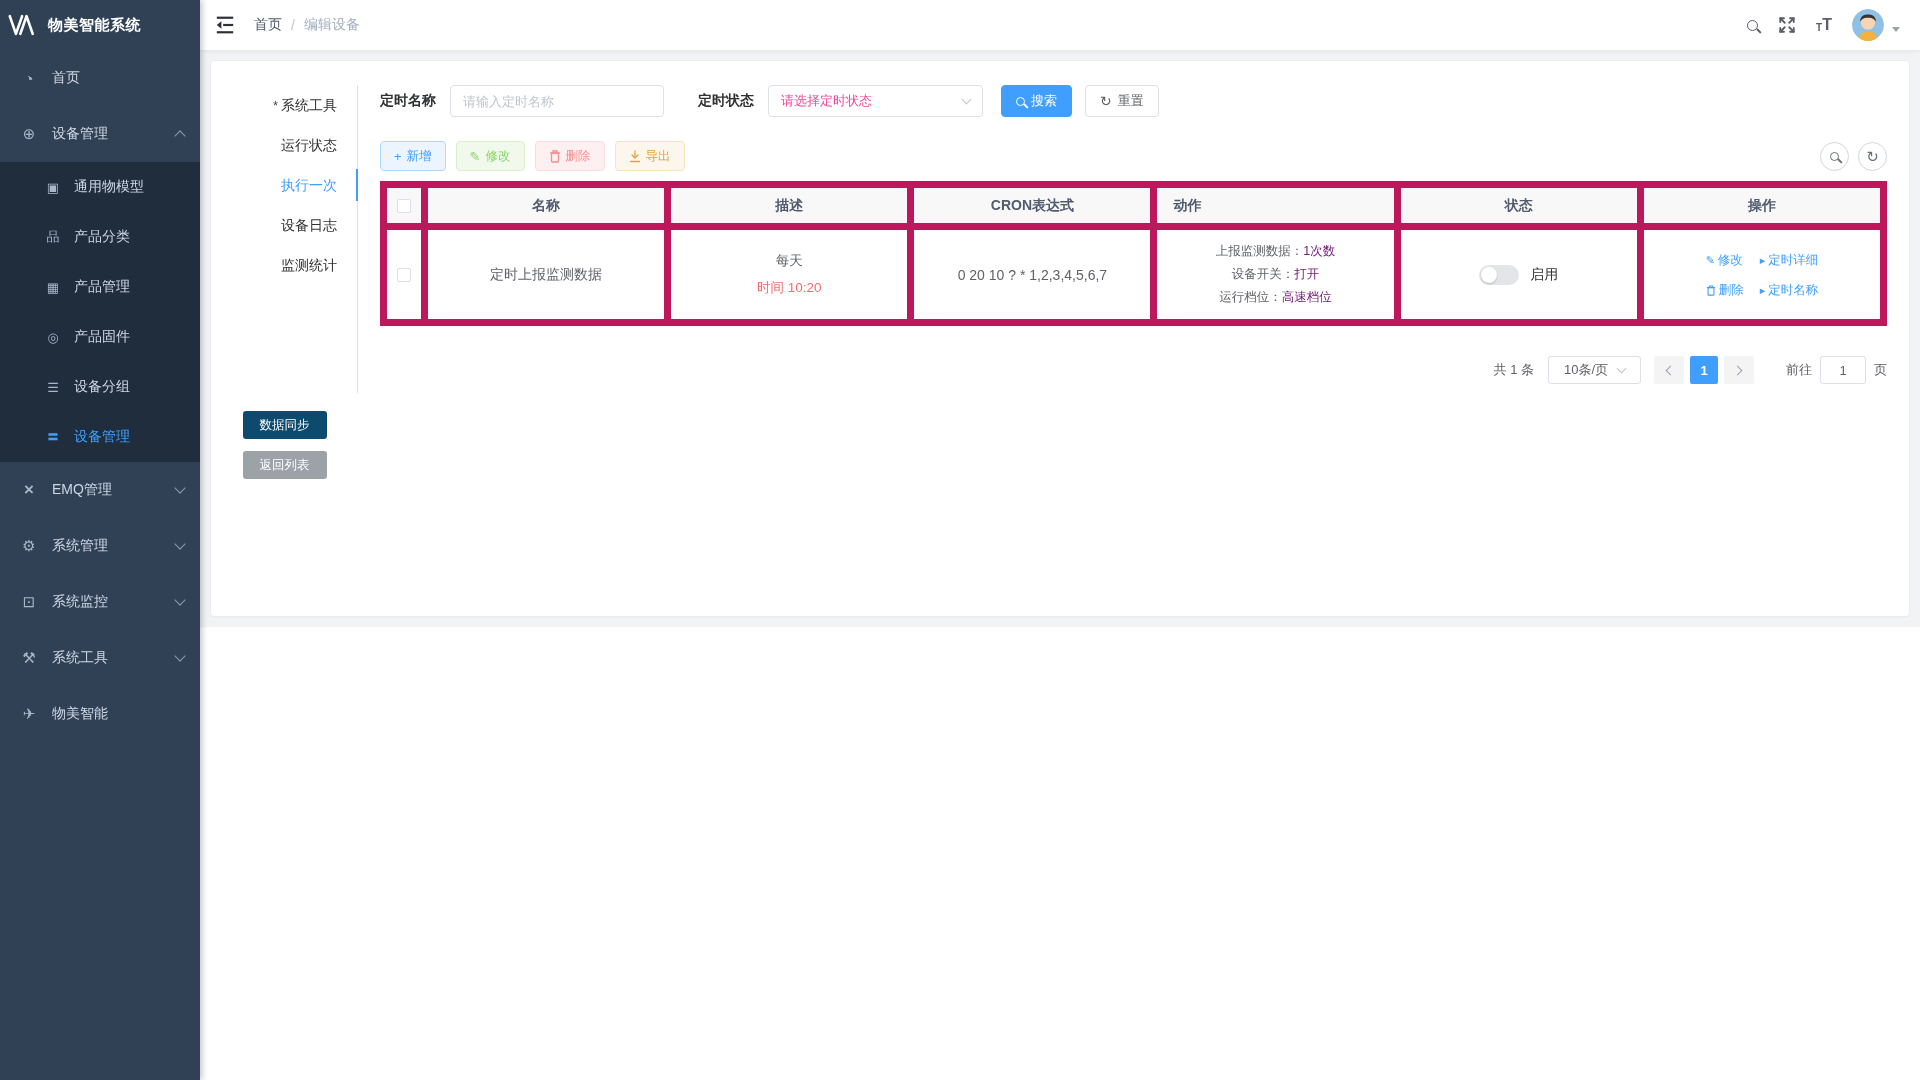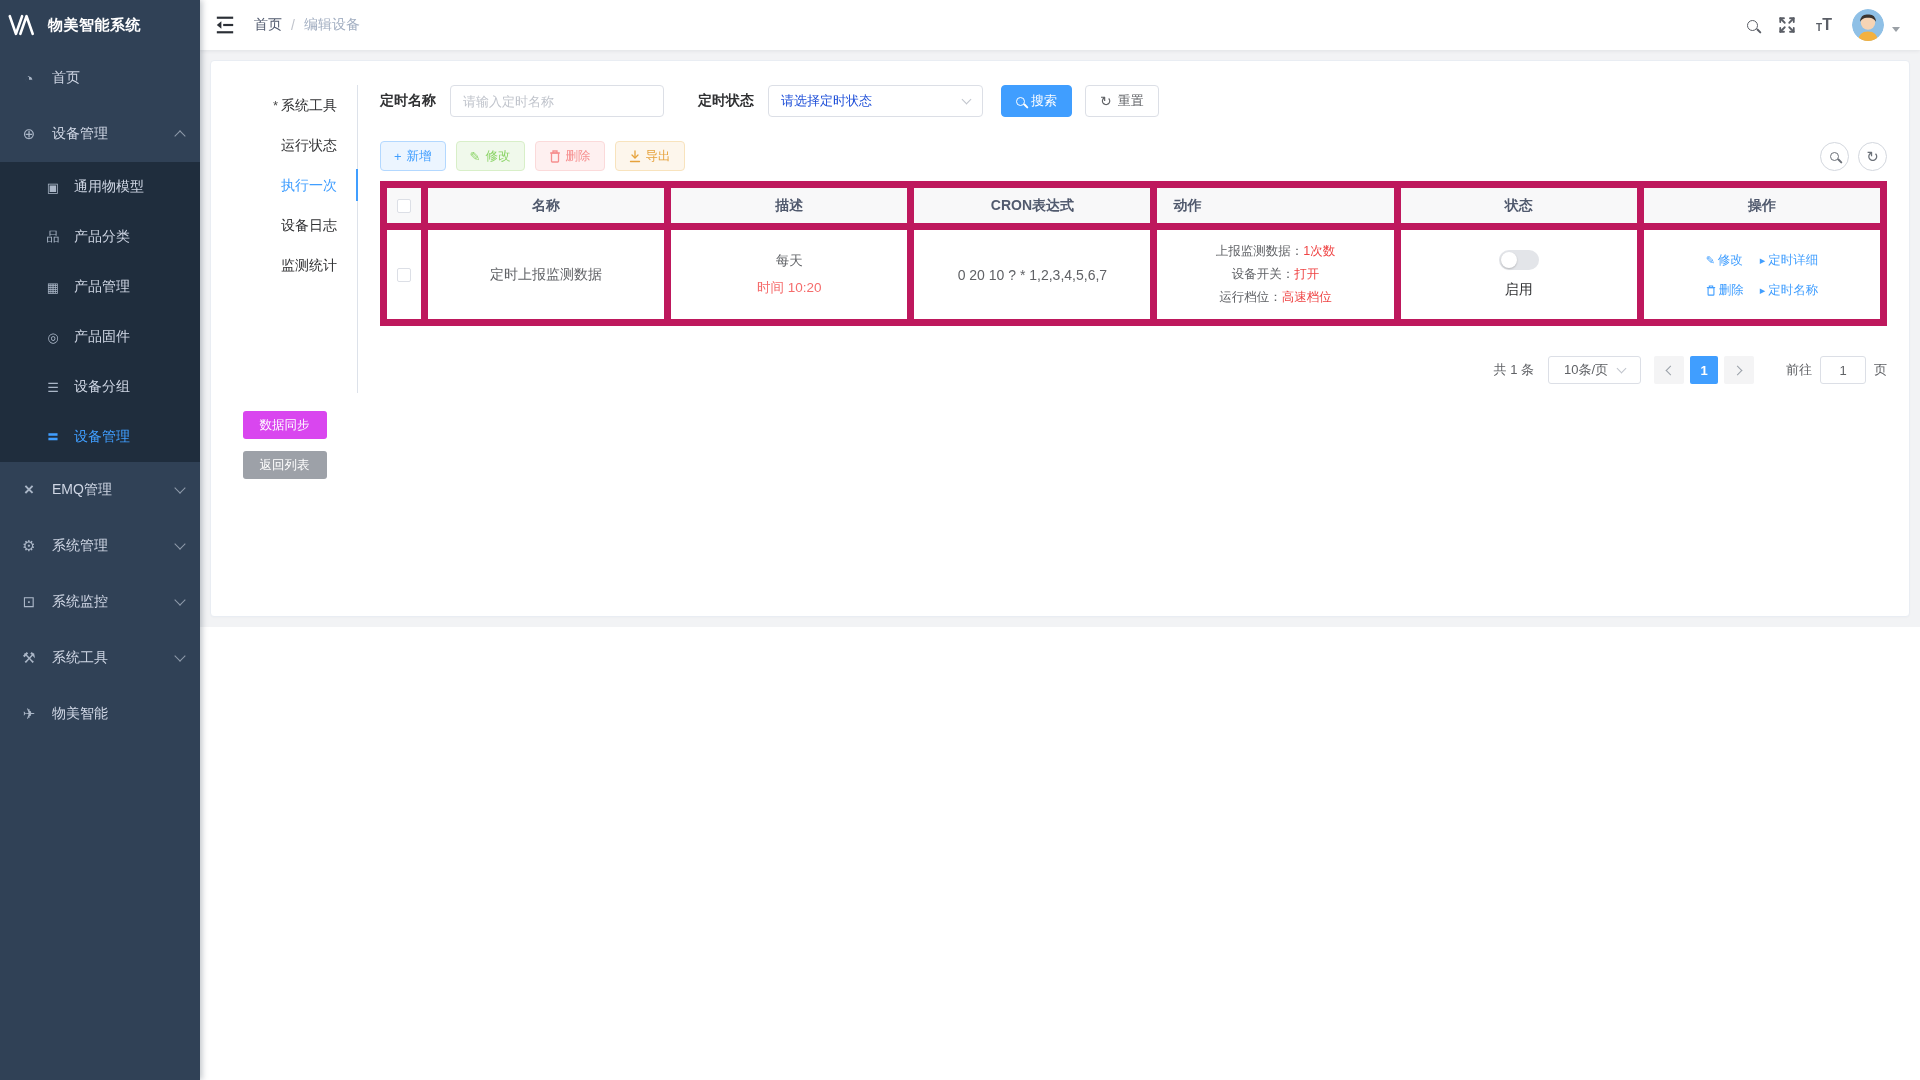"请选择定时状态" .f-select .ph { color: #1d4ed8 -> #ec4899 }
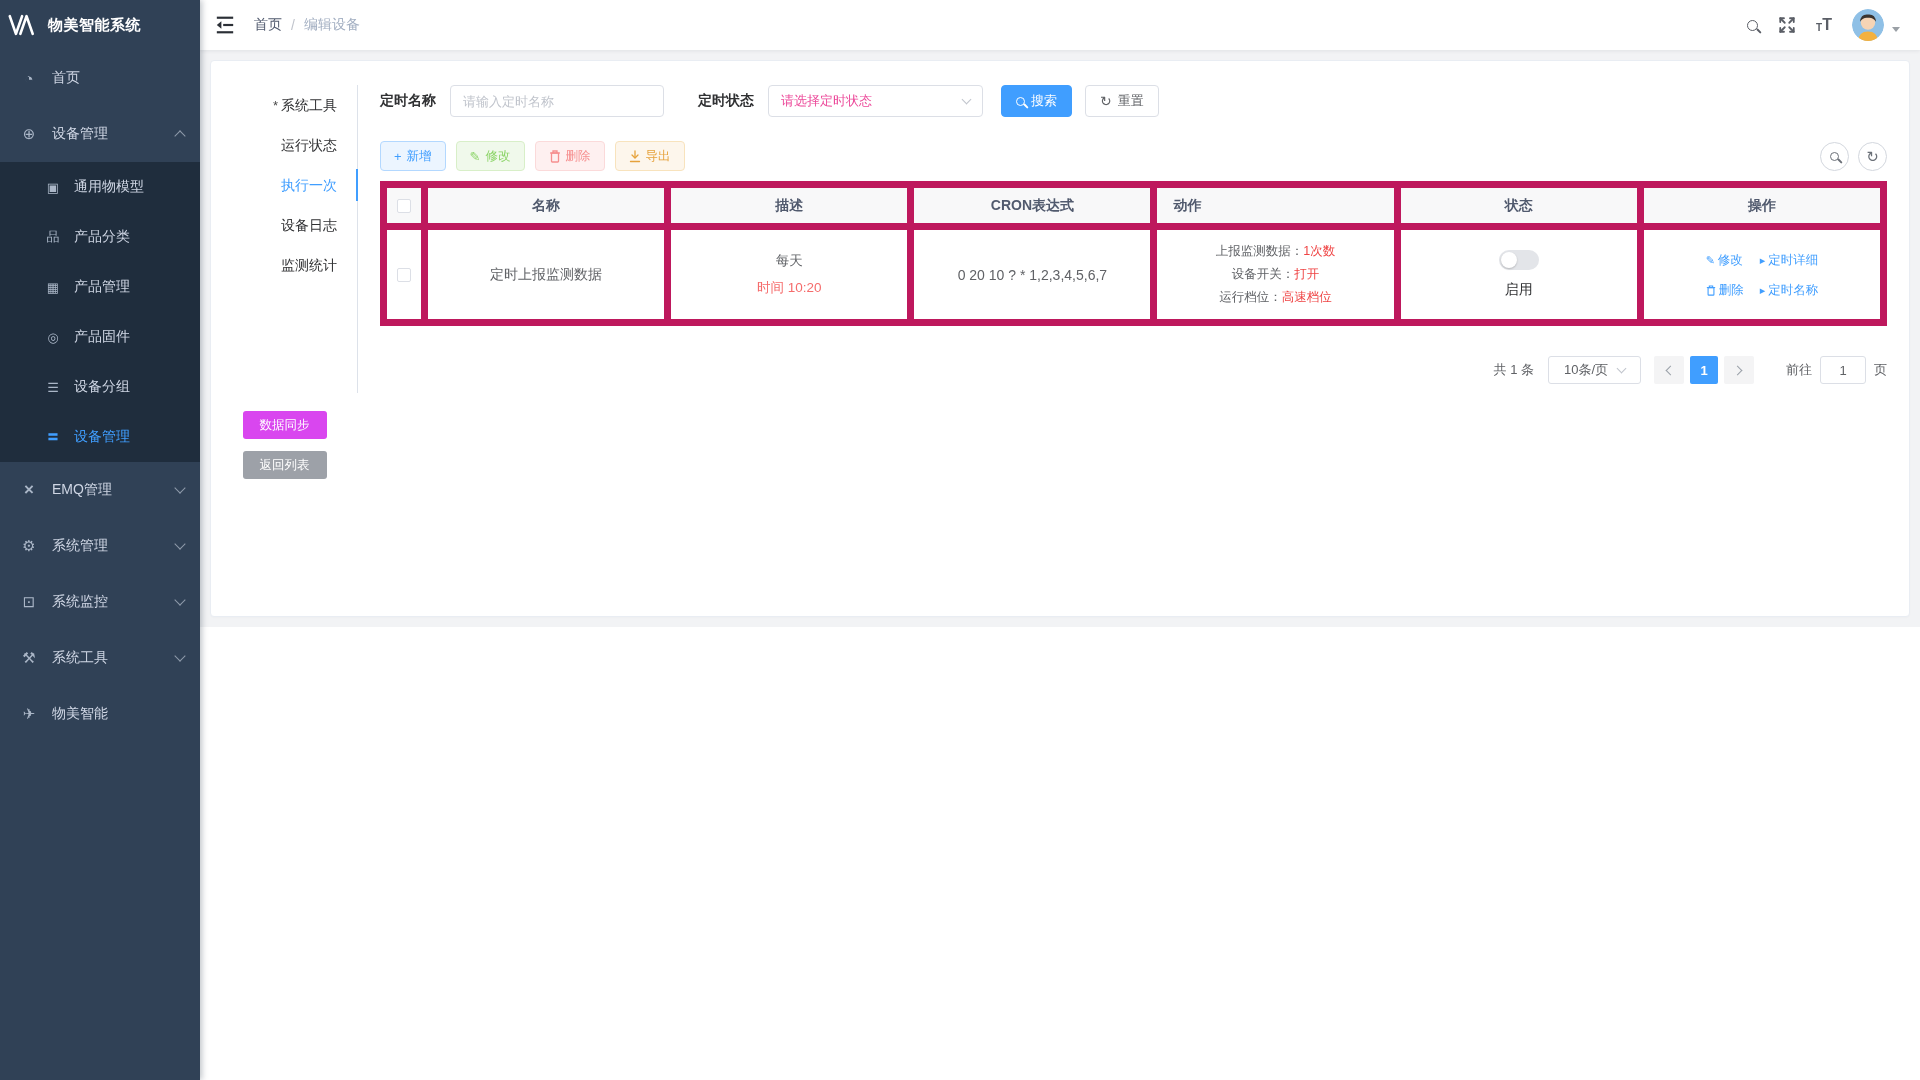"1次数" .act-line .red { color: #ef4444 -> #701a75 }
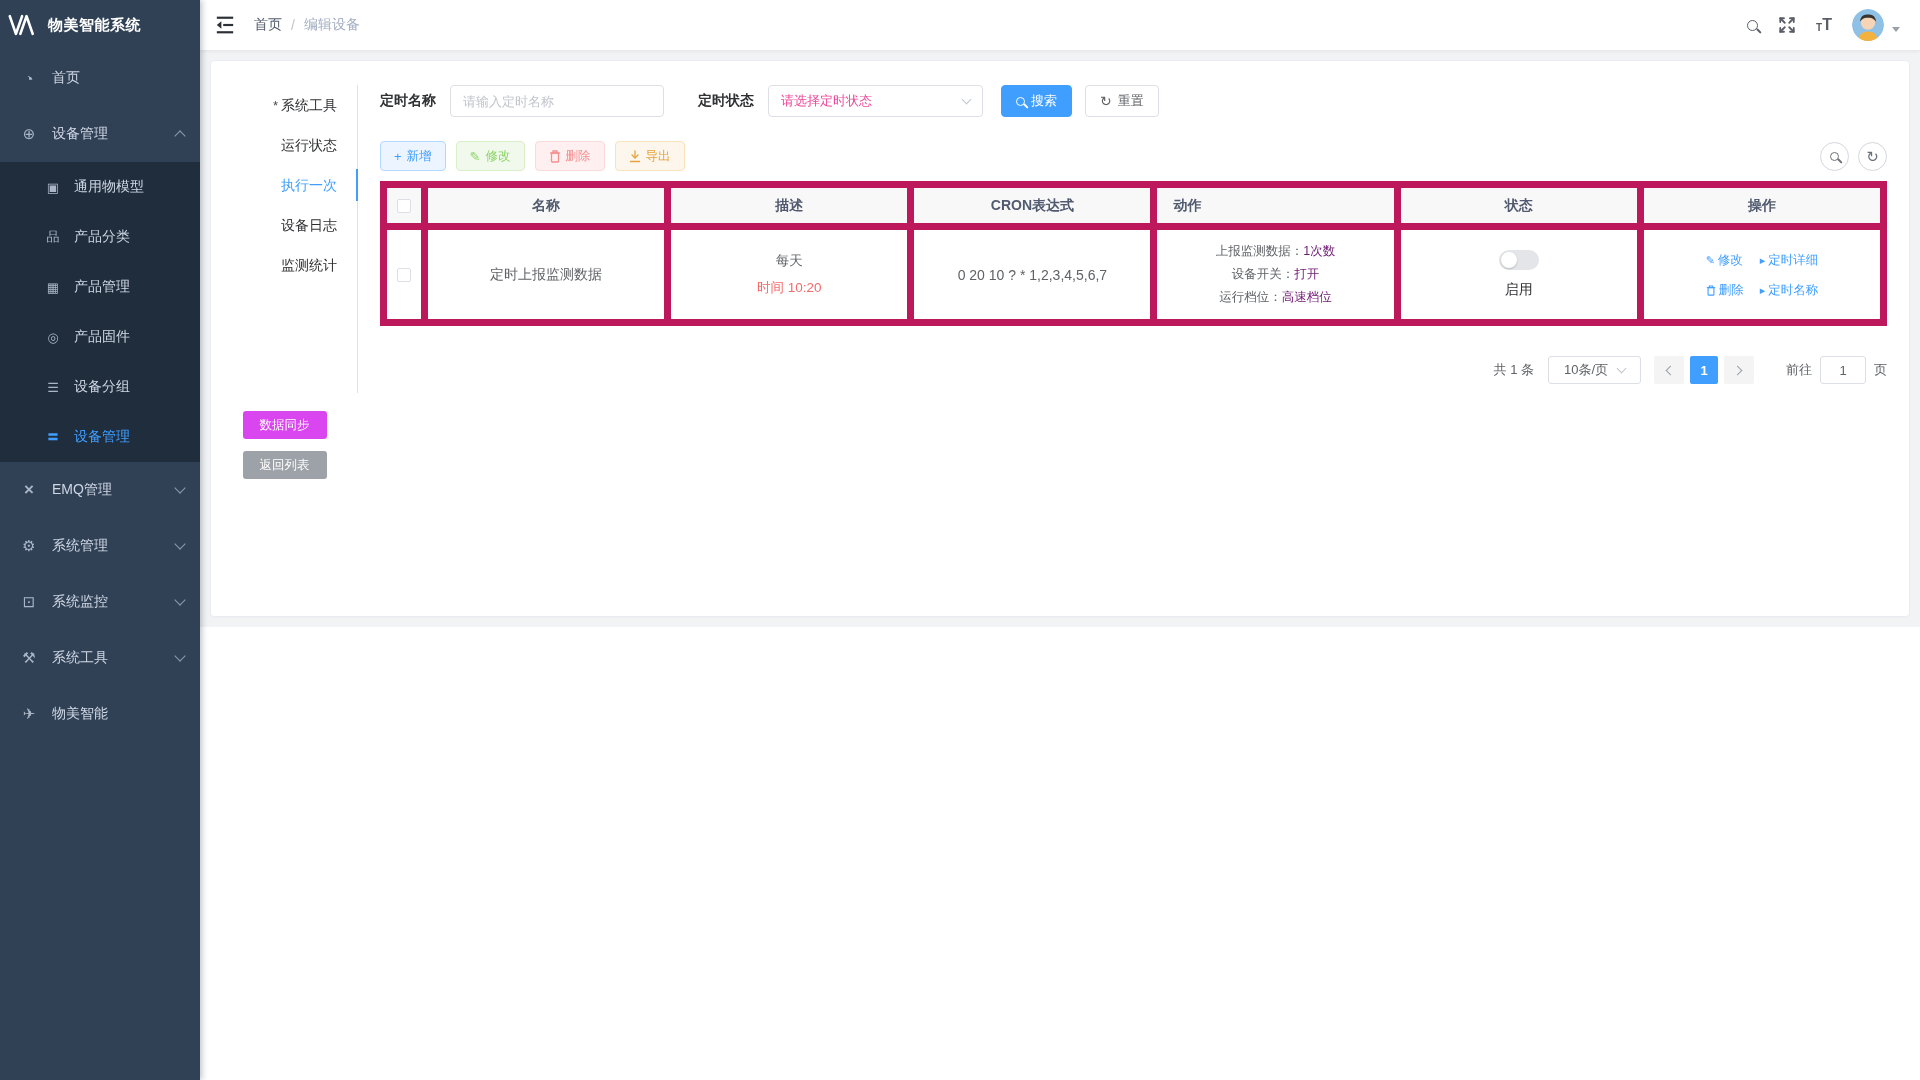"启用" .status-cell-inner { flex-direction: column -> none }
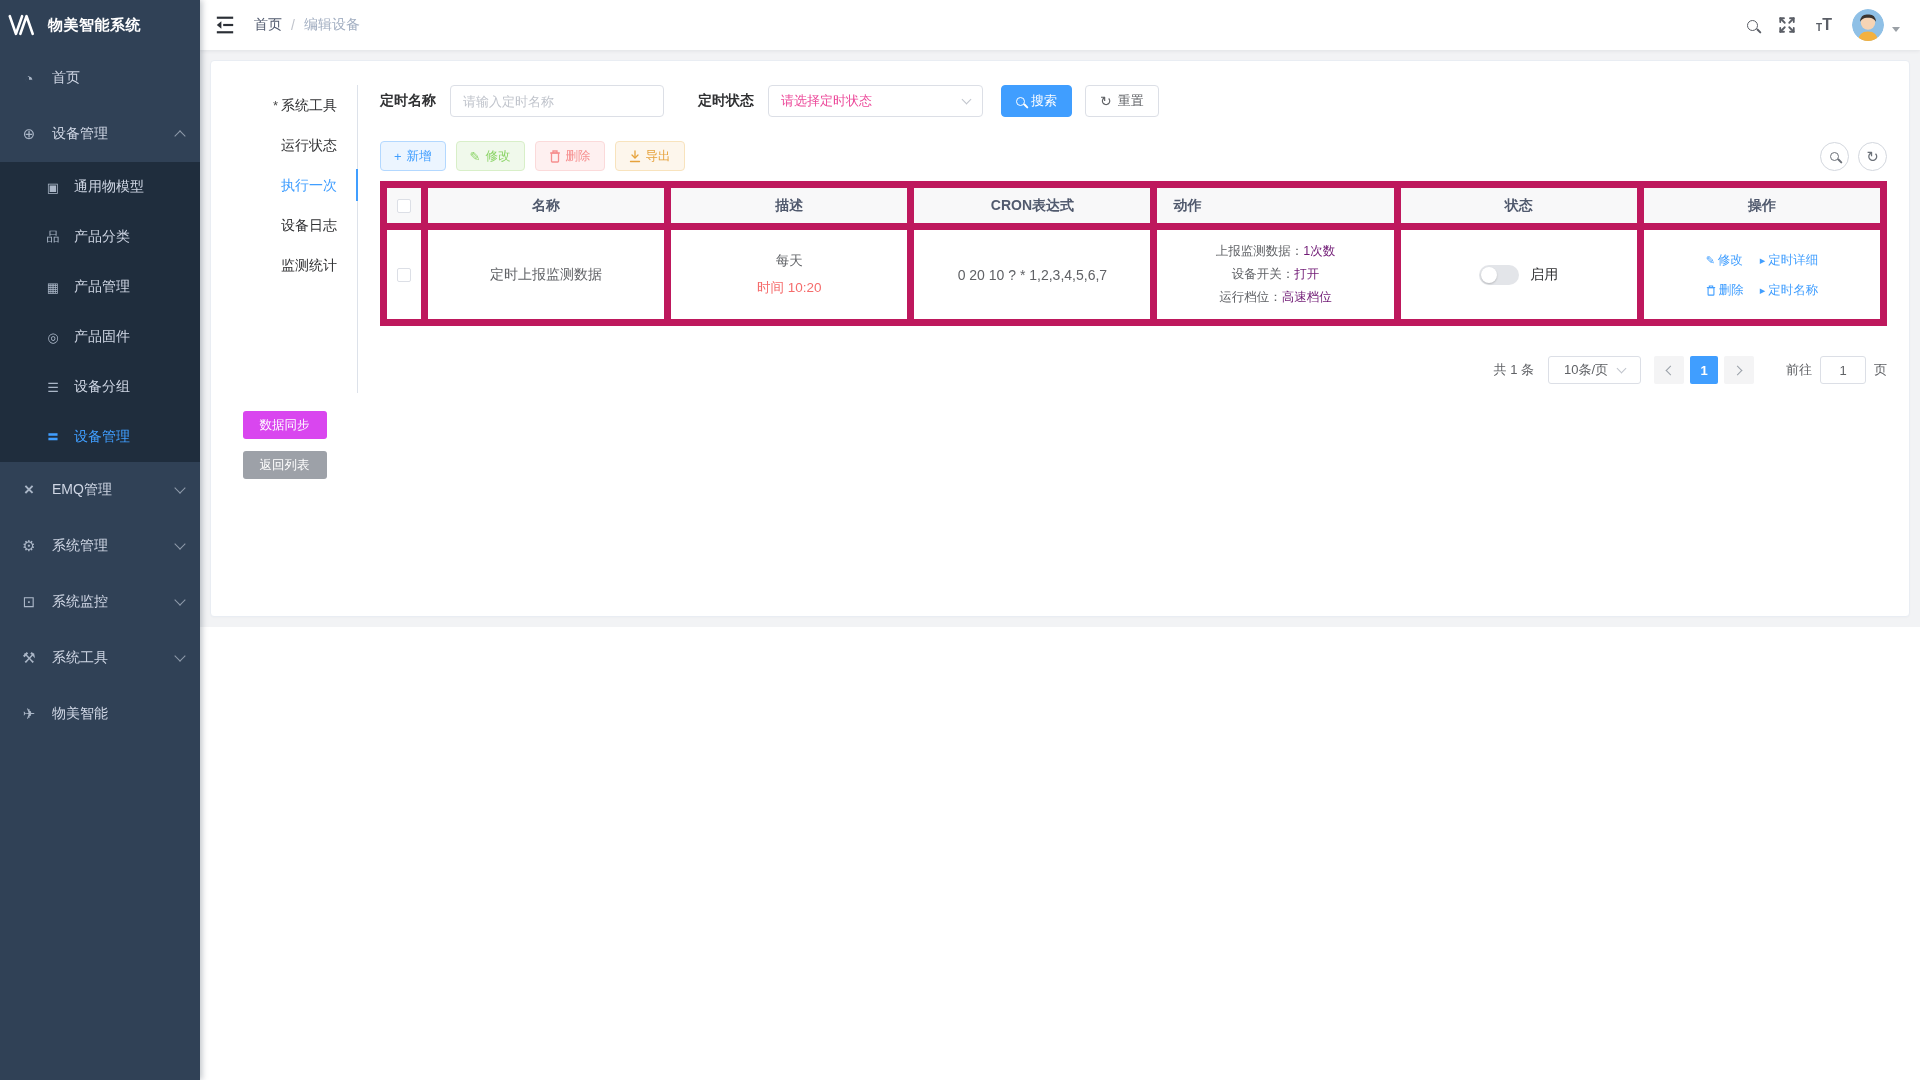"数据同步" .side-btn.green { background: #d946ef -> #0c4a6e }
